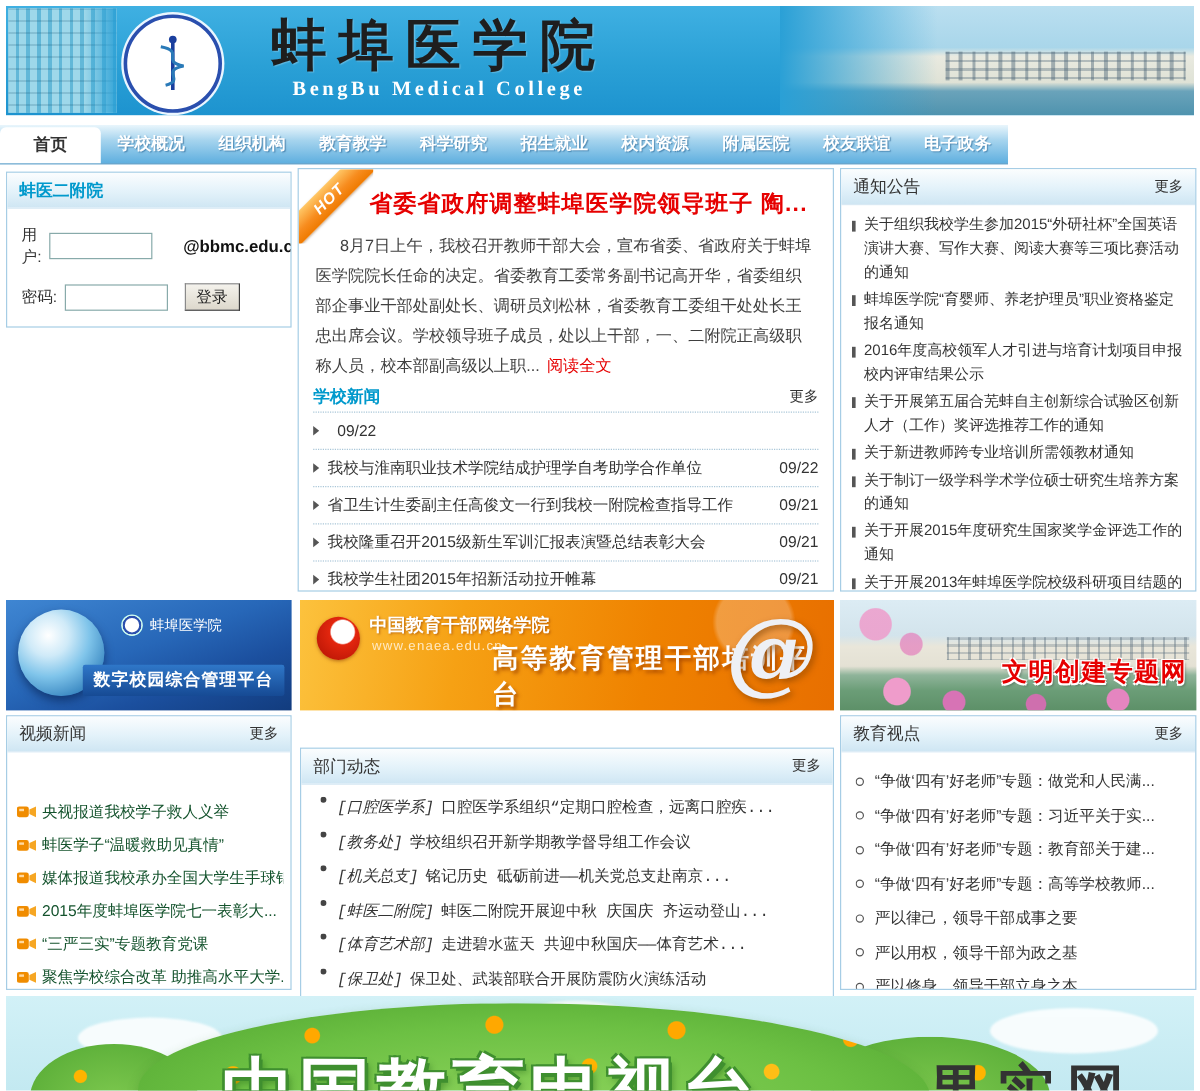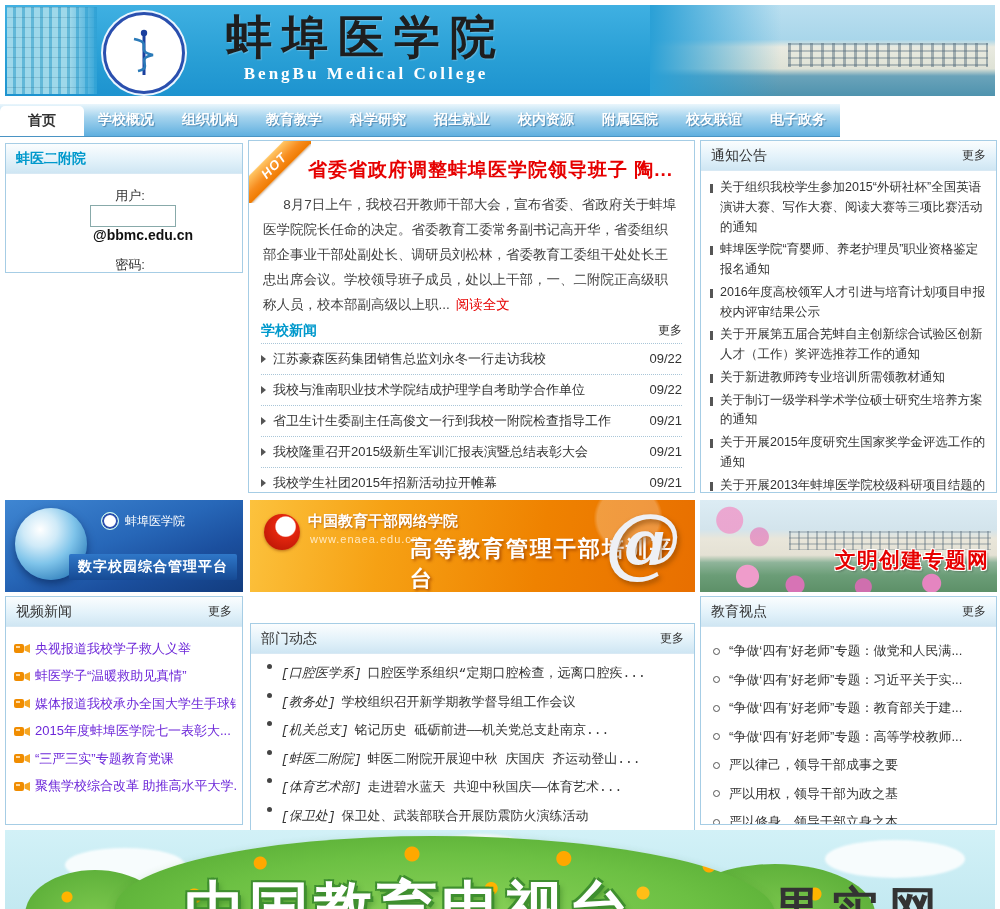"用户:" .email-row { flex-direction: column -> none }
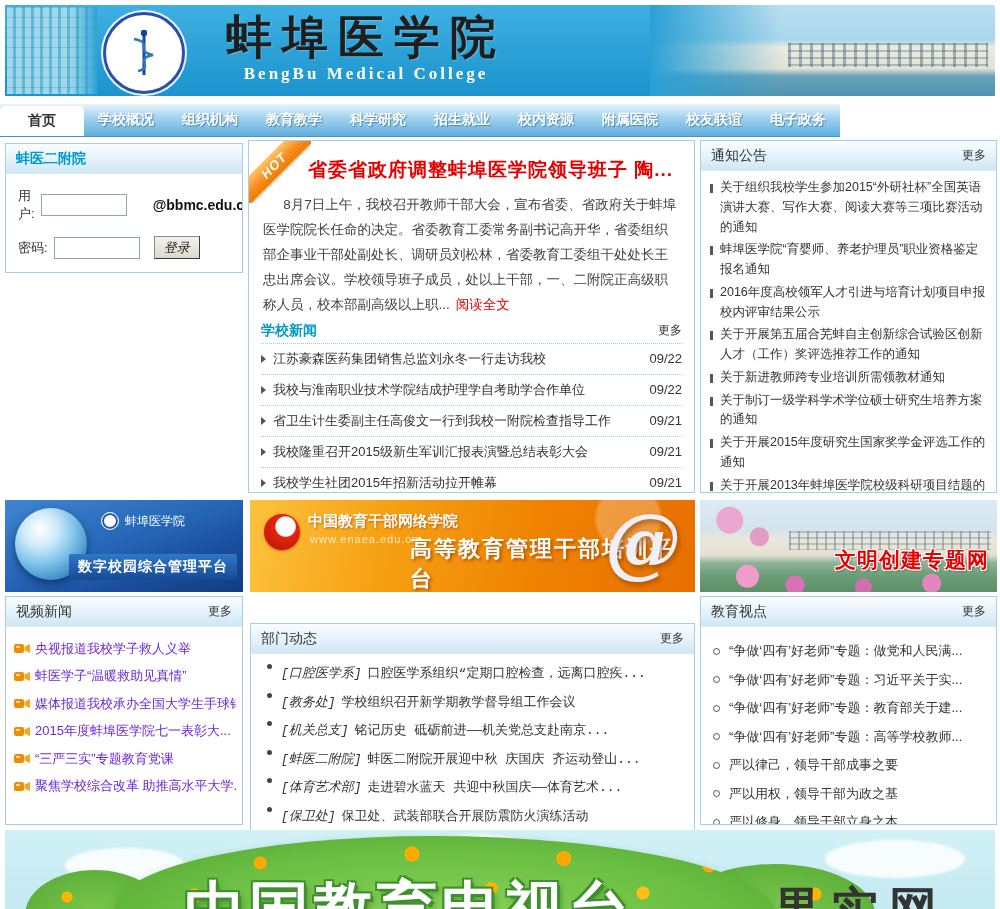"登录" .login-btn { font-style: italic -> none }
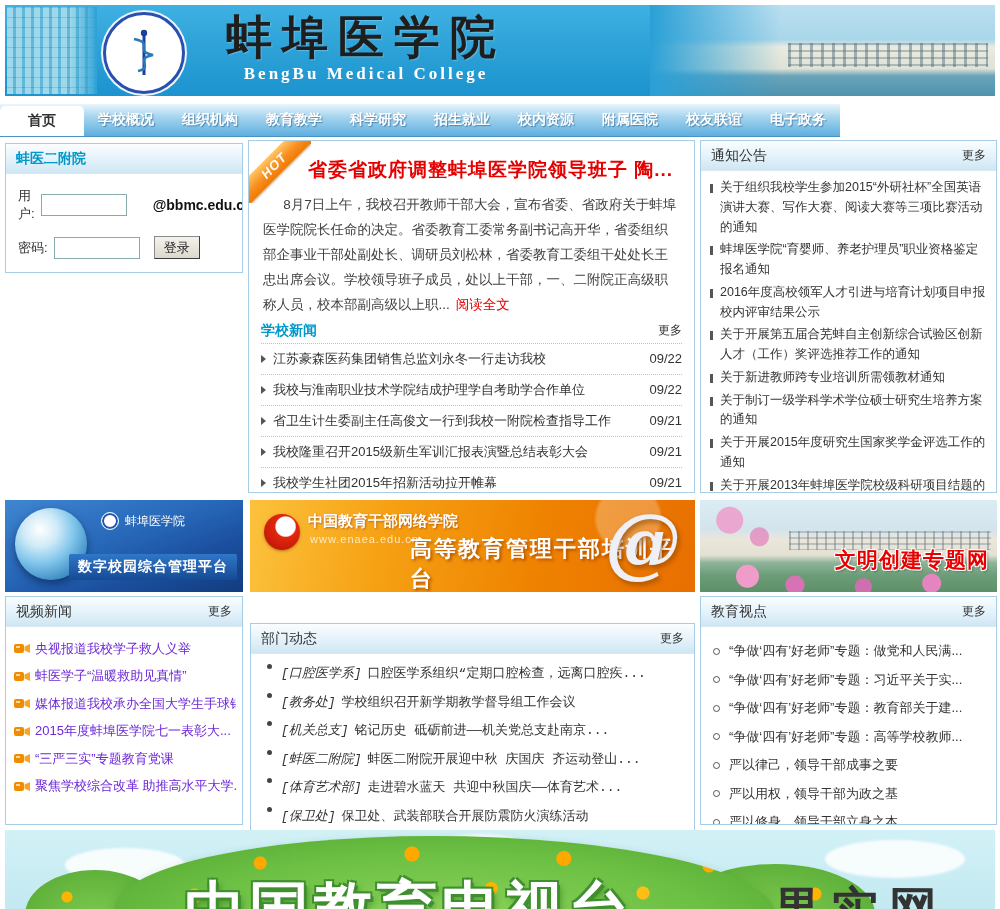"江苏豪森医药集团销售总监刘永冬一行走访我校" span.news-title { html: <span>江苏豪森医药集团销售总监刘永冬一行走访我校</span> -> none }
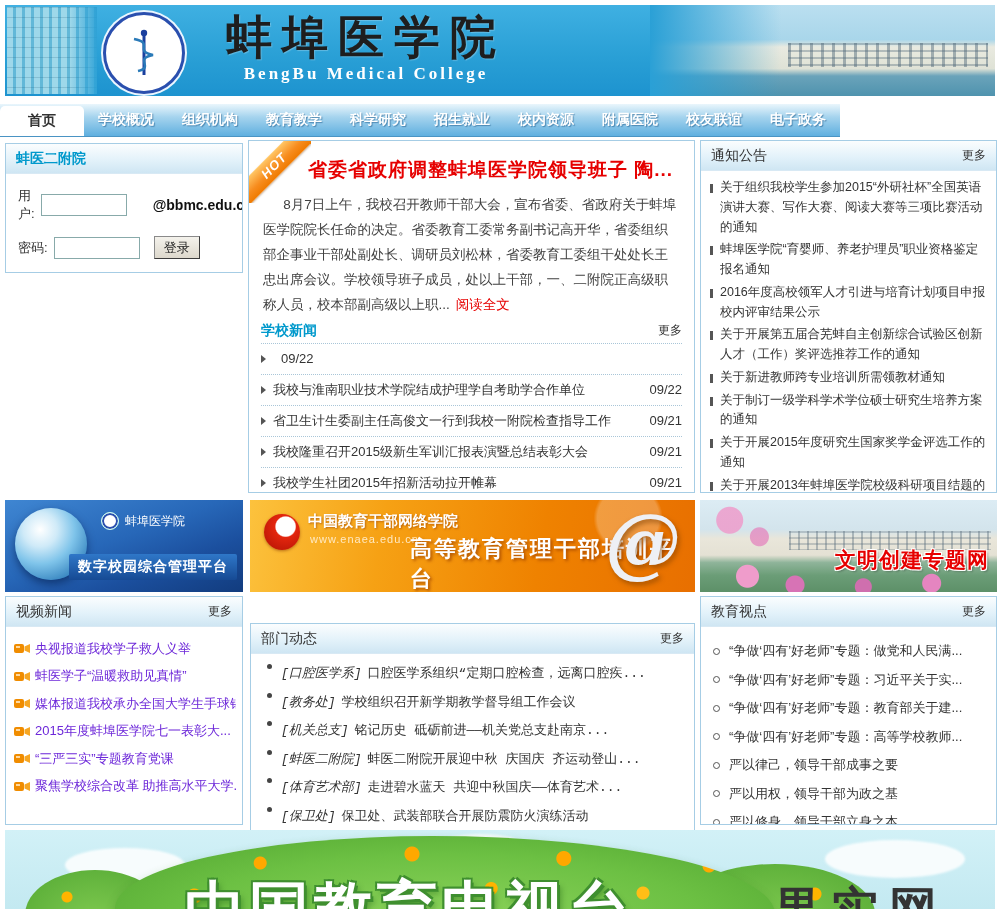"央视报道我校学子救人义举" .video-list { color: #6d28d9 -> #14532d; margin-top: none -> 28px }
